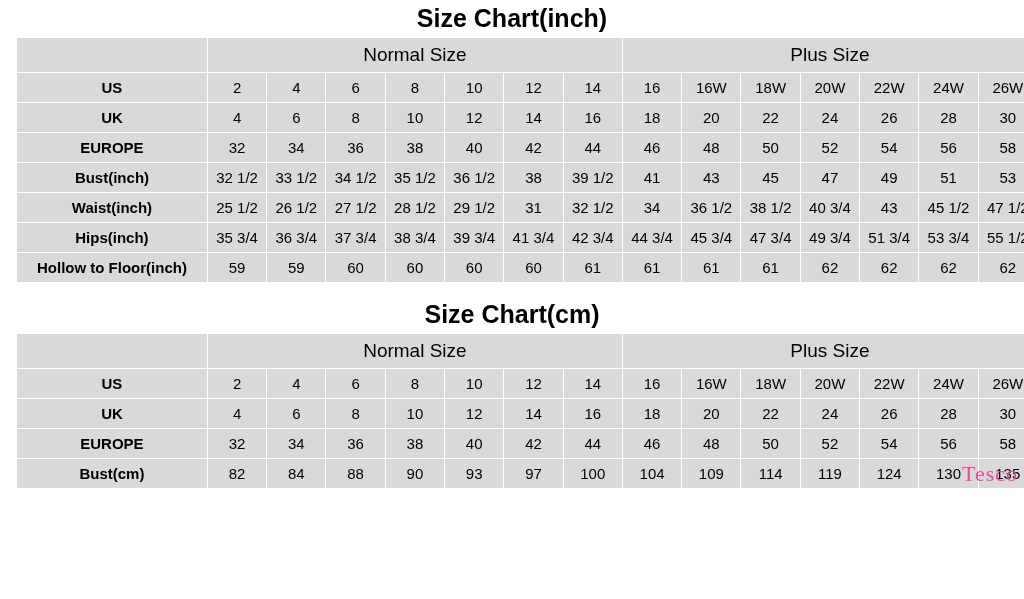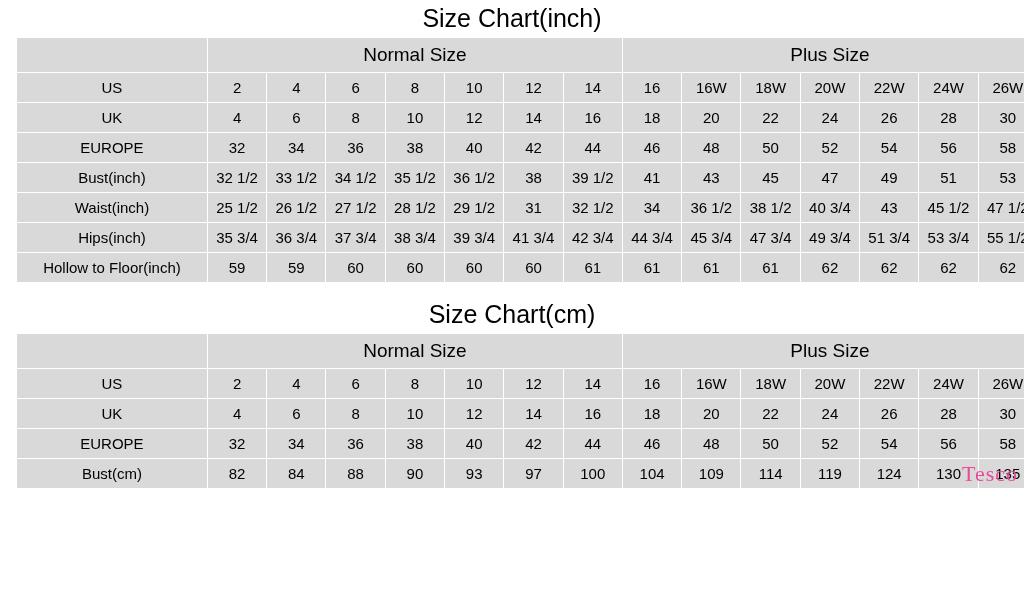"Size Chart(inch)" .chart-title { font-weight: normal -> bold }
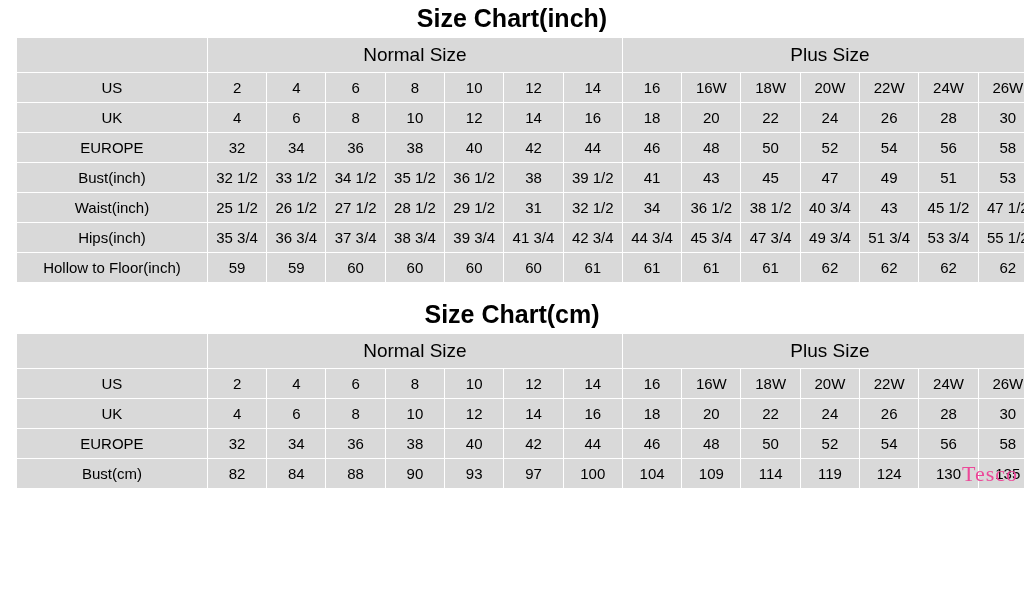"US" td.label-cell { font-weight: none -> bold }
